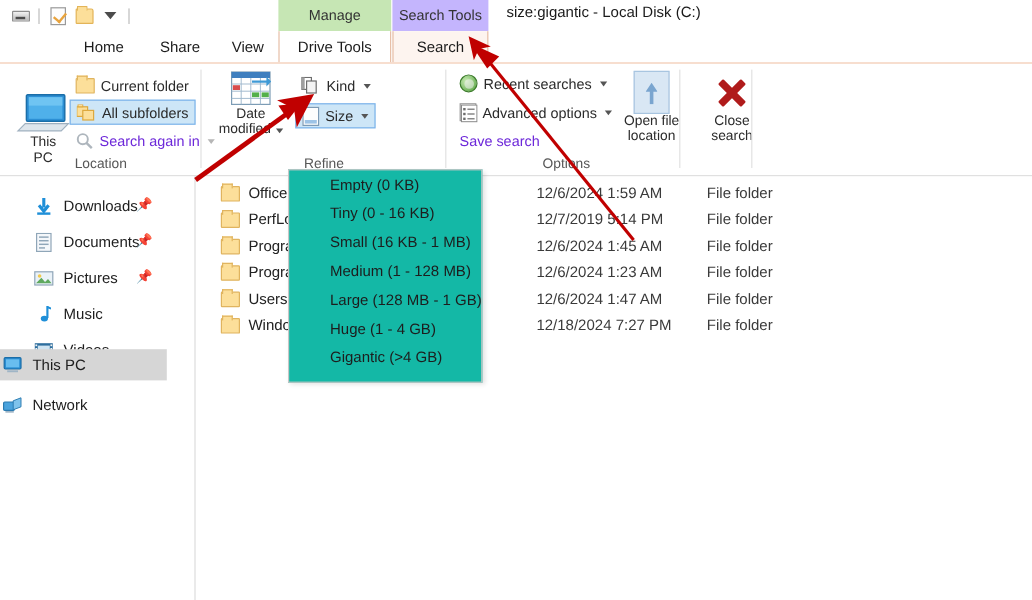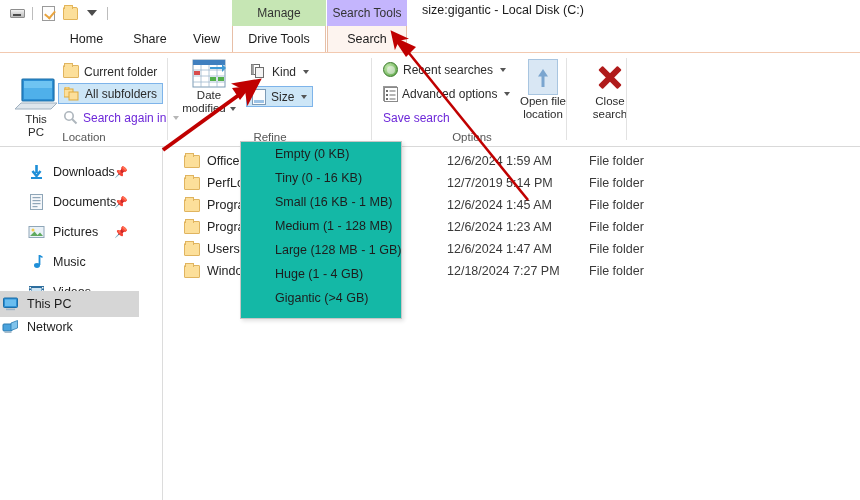"Network" div.navitem { top: 167px -> 178px }
